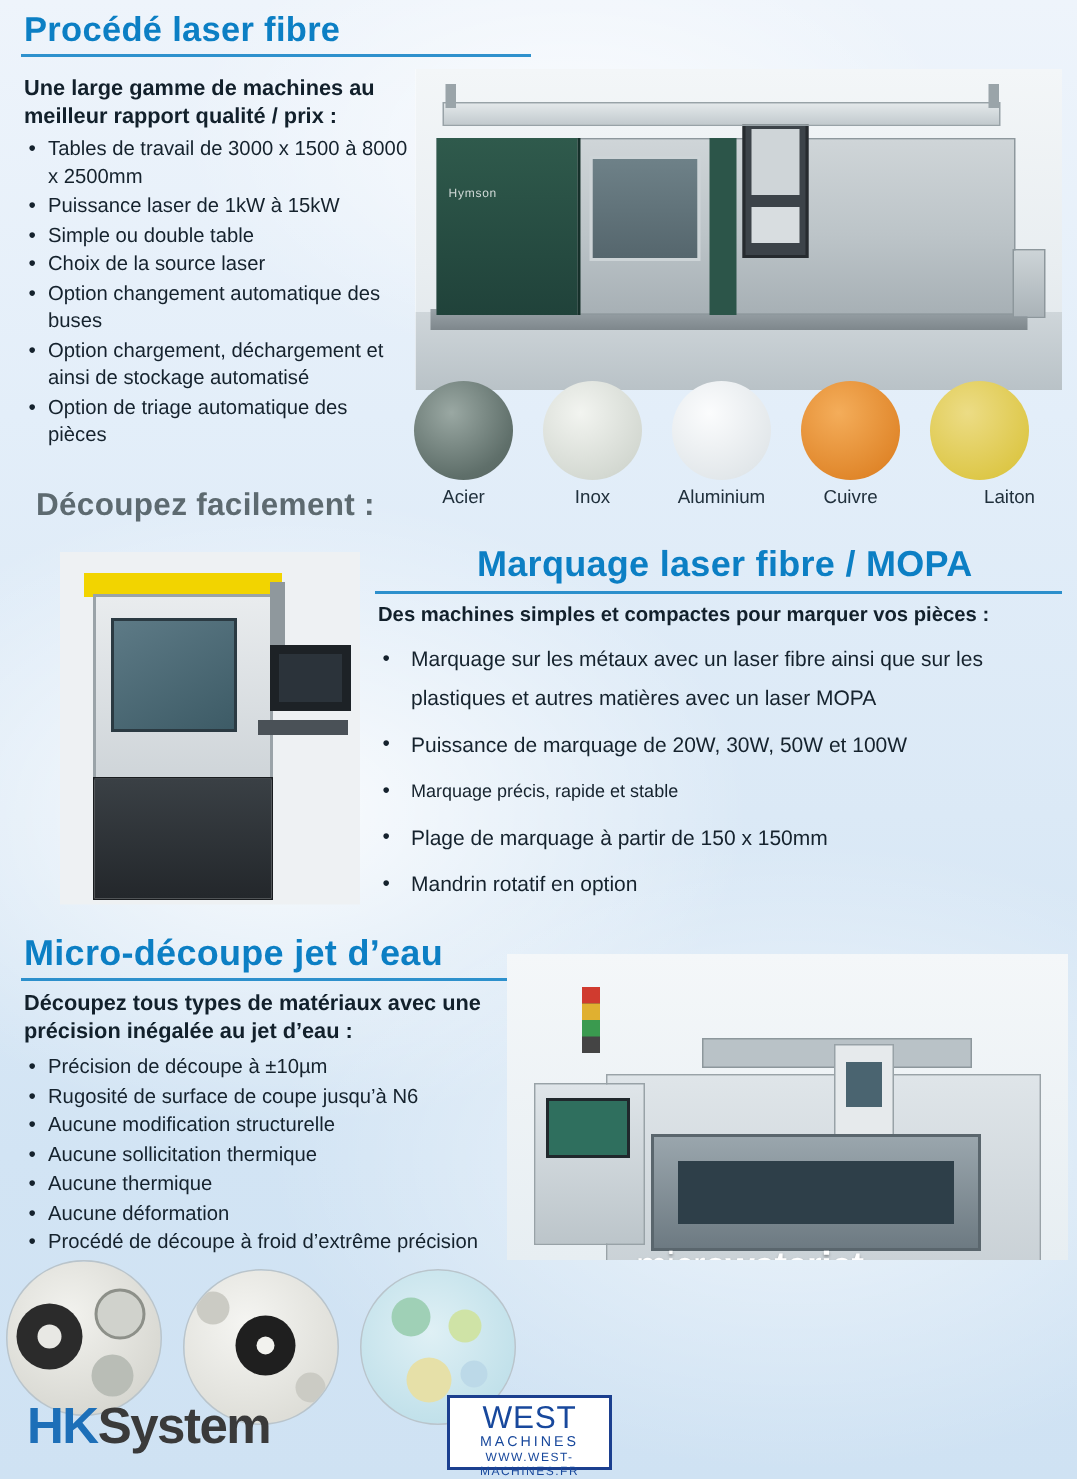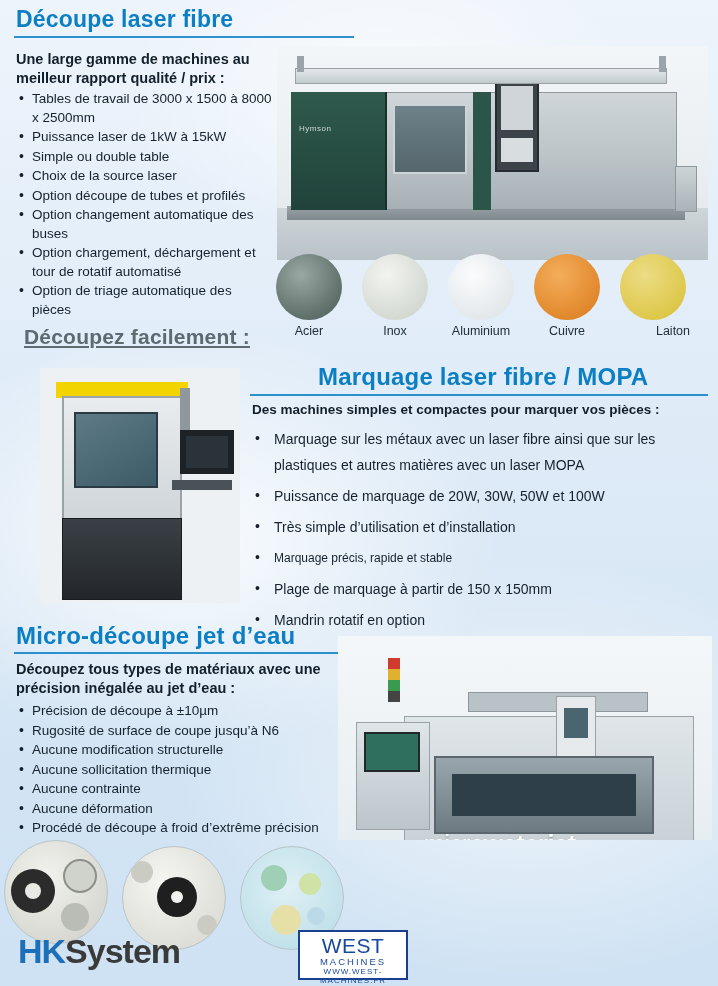"Découpe laser fibre" div.sec-title { text: Découpe -> Procédé }
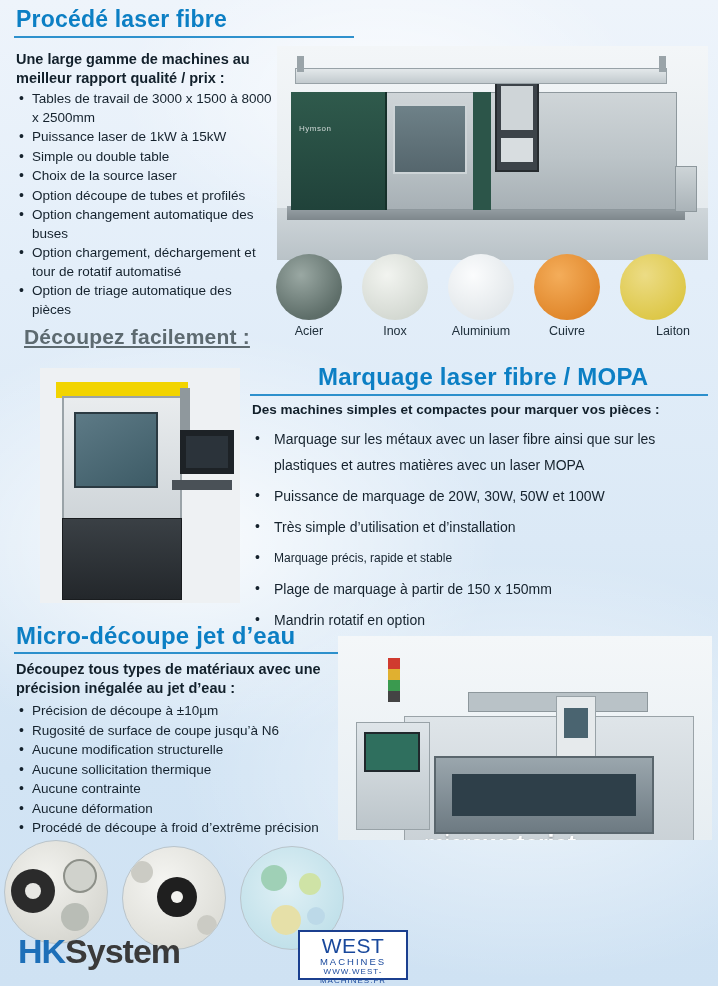"Option découpe de tubes et" li { html: <li>Option découpe de tubes et profilés</li> -> none }
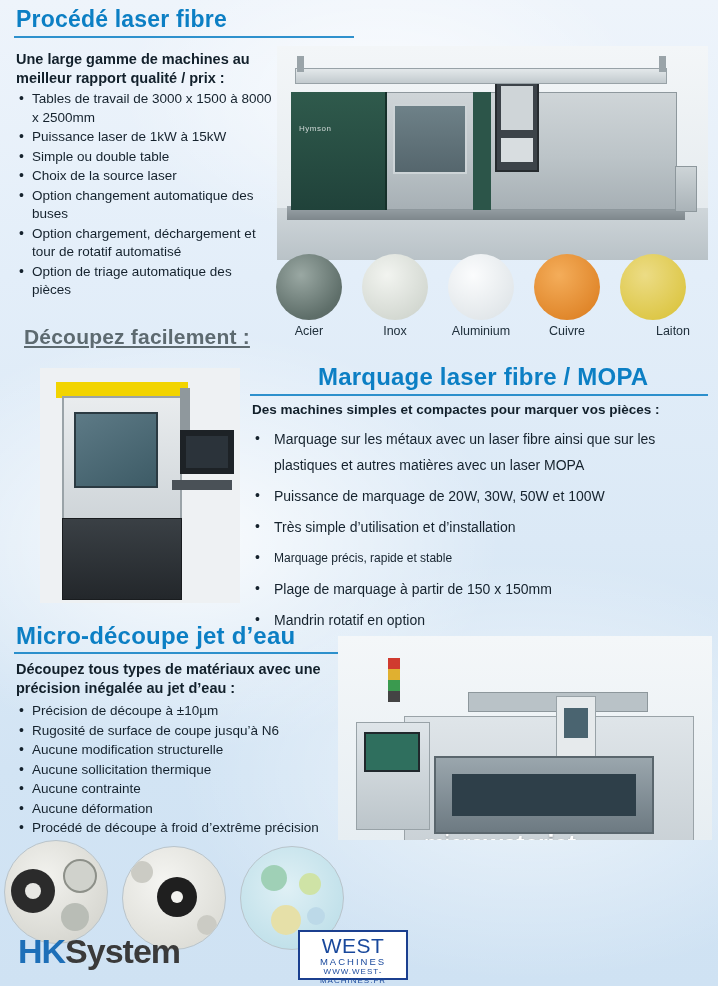"Option chargement, déchargement et tour" li { text: tour de rotatif -> ainsi de stockage }
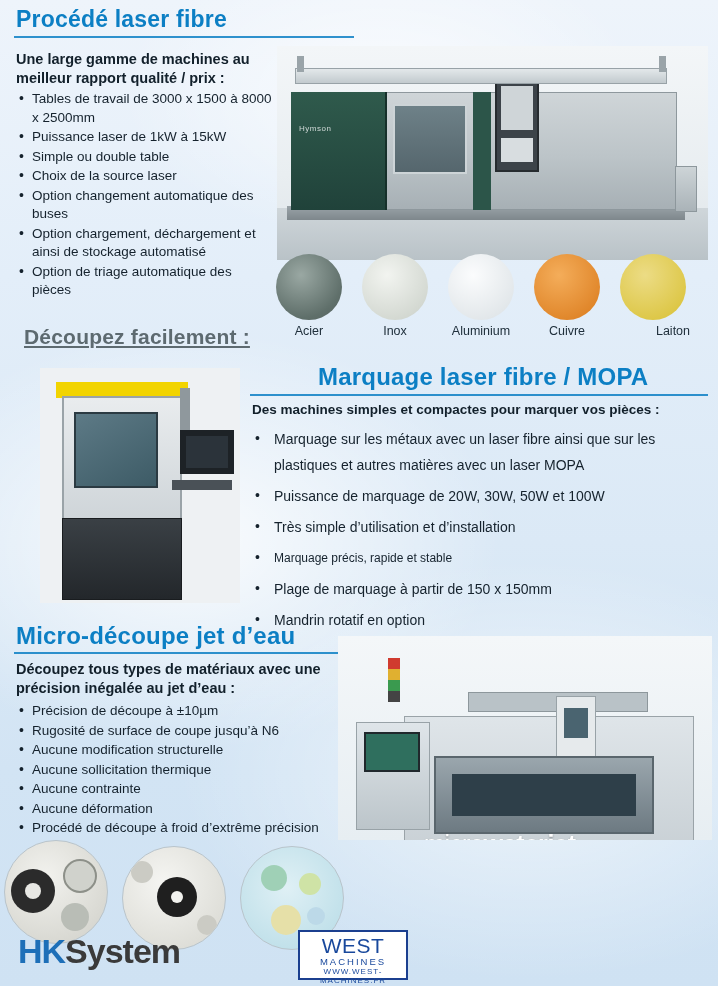"Découpez facilement :" div.sec-title { text-decoration: underline -> none }
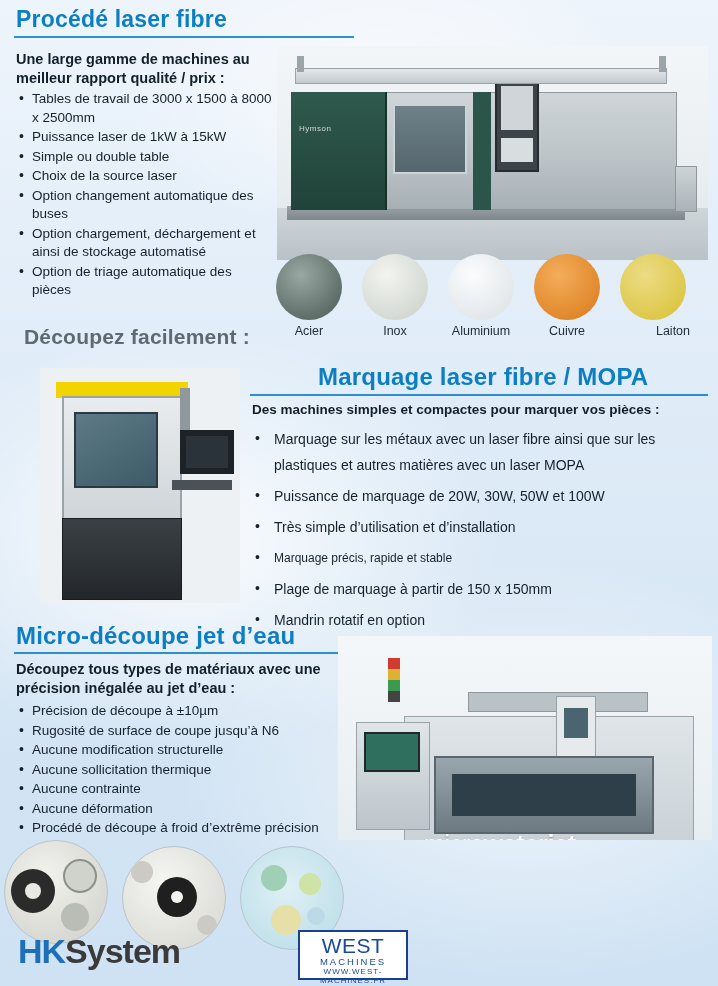"Très simple d’utilisation et" li { html: <li>Très simple d’utilisation et d’installation</li> -> none }
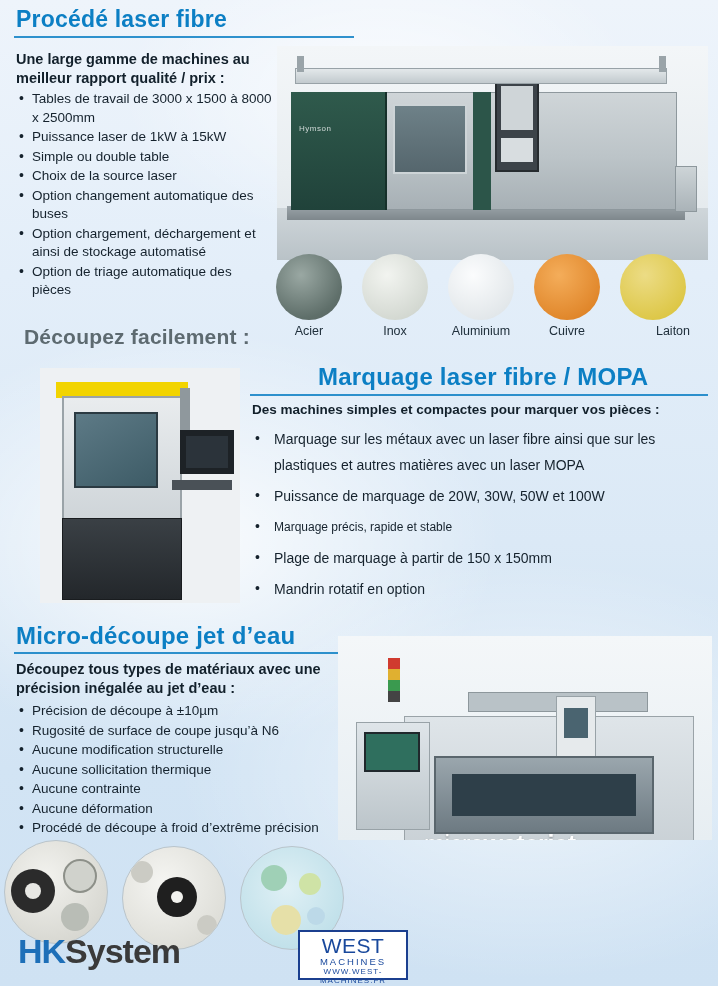"Aucune contrainte" li { text: contrainte -> thermique }
